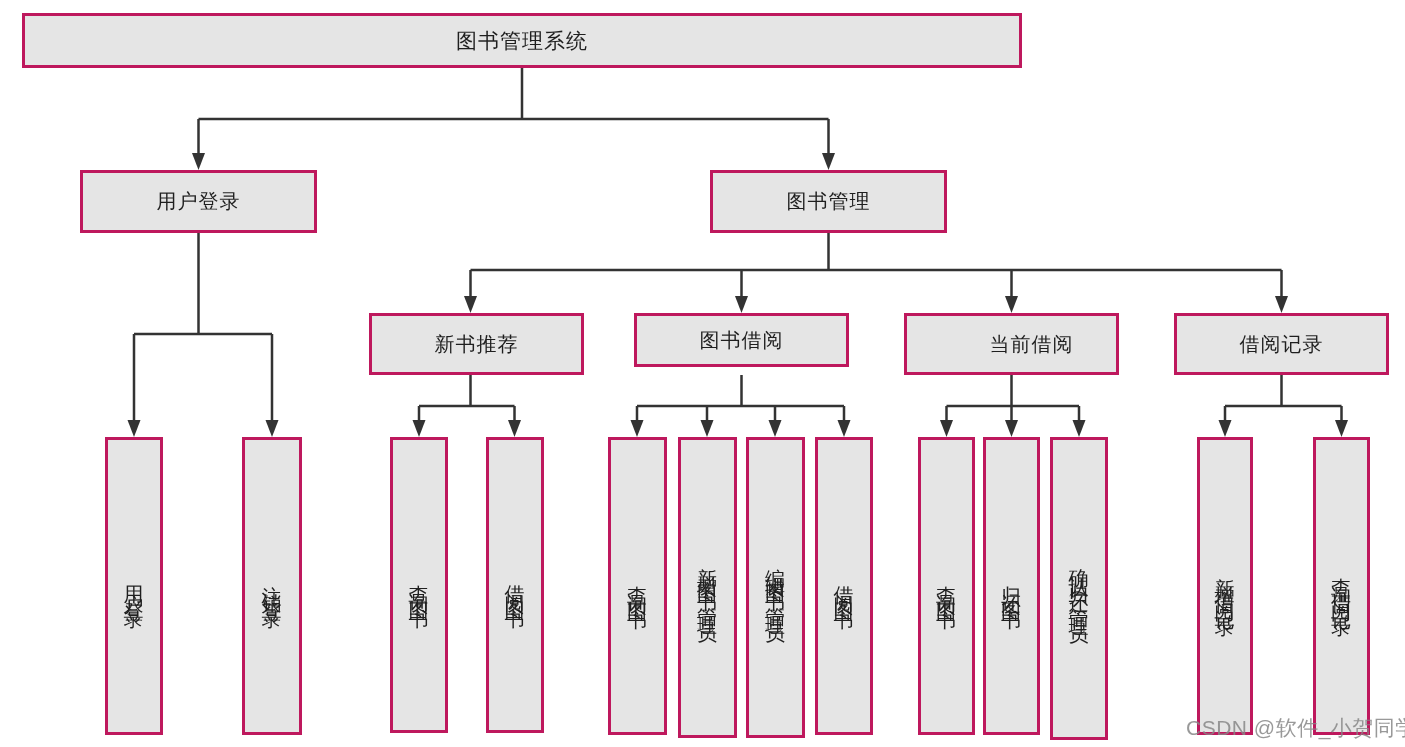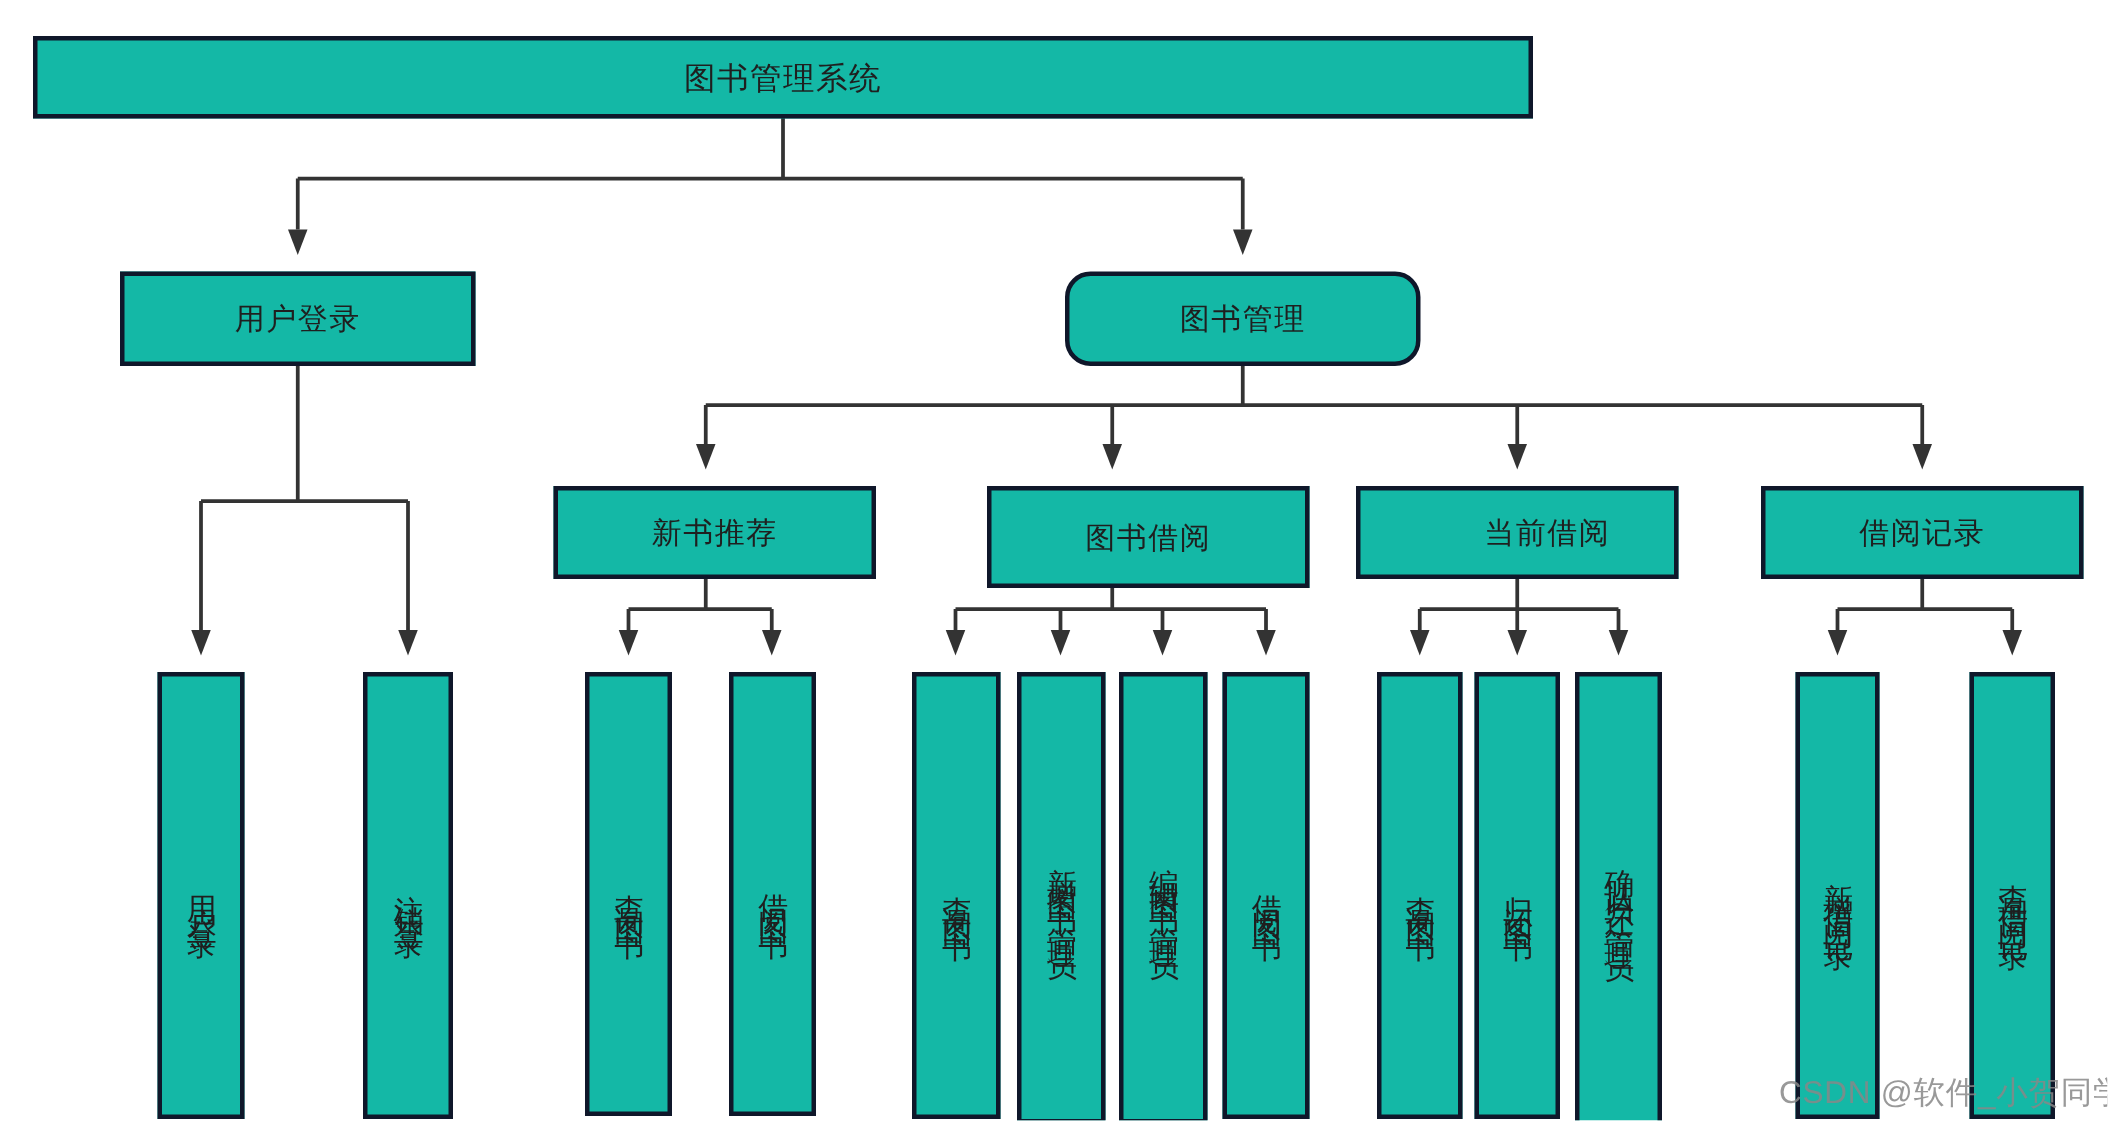"图书管理系统" .node { background: #14b8a6 -> #e5e5e5; border: 3px solid #0f172a -> 3px solid #be185d; margin-top: 11px -> none }
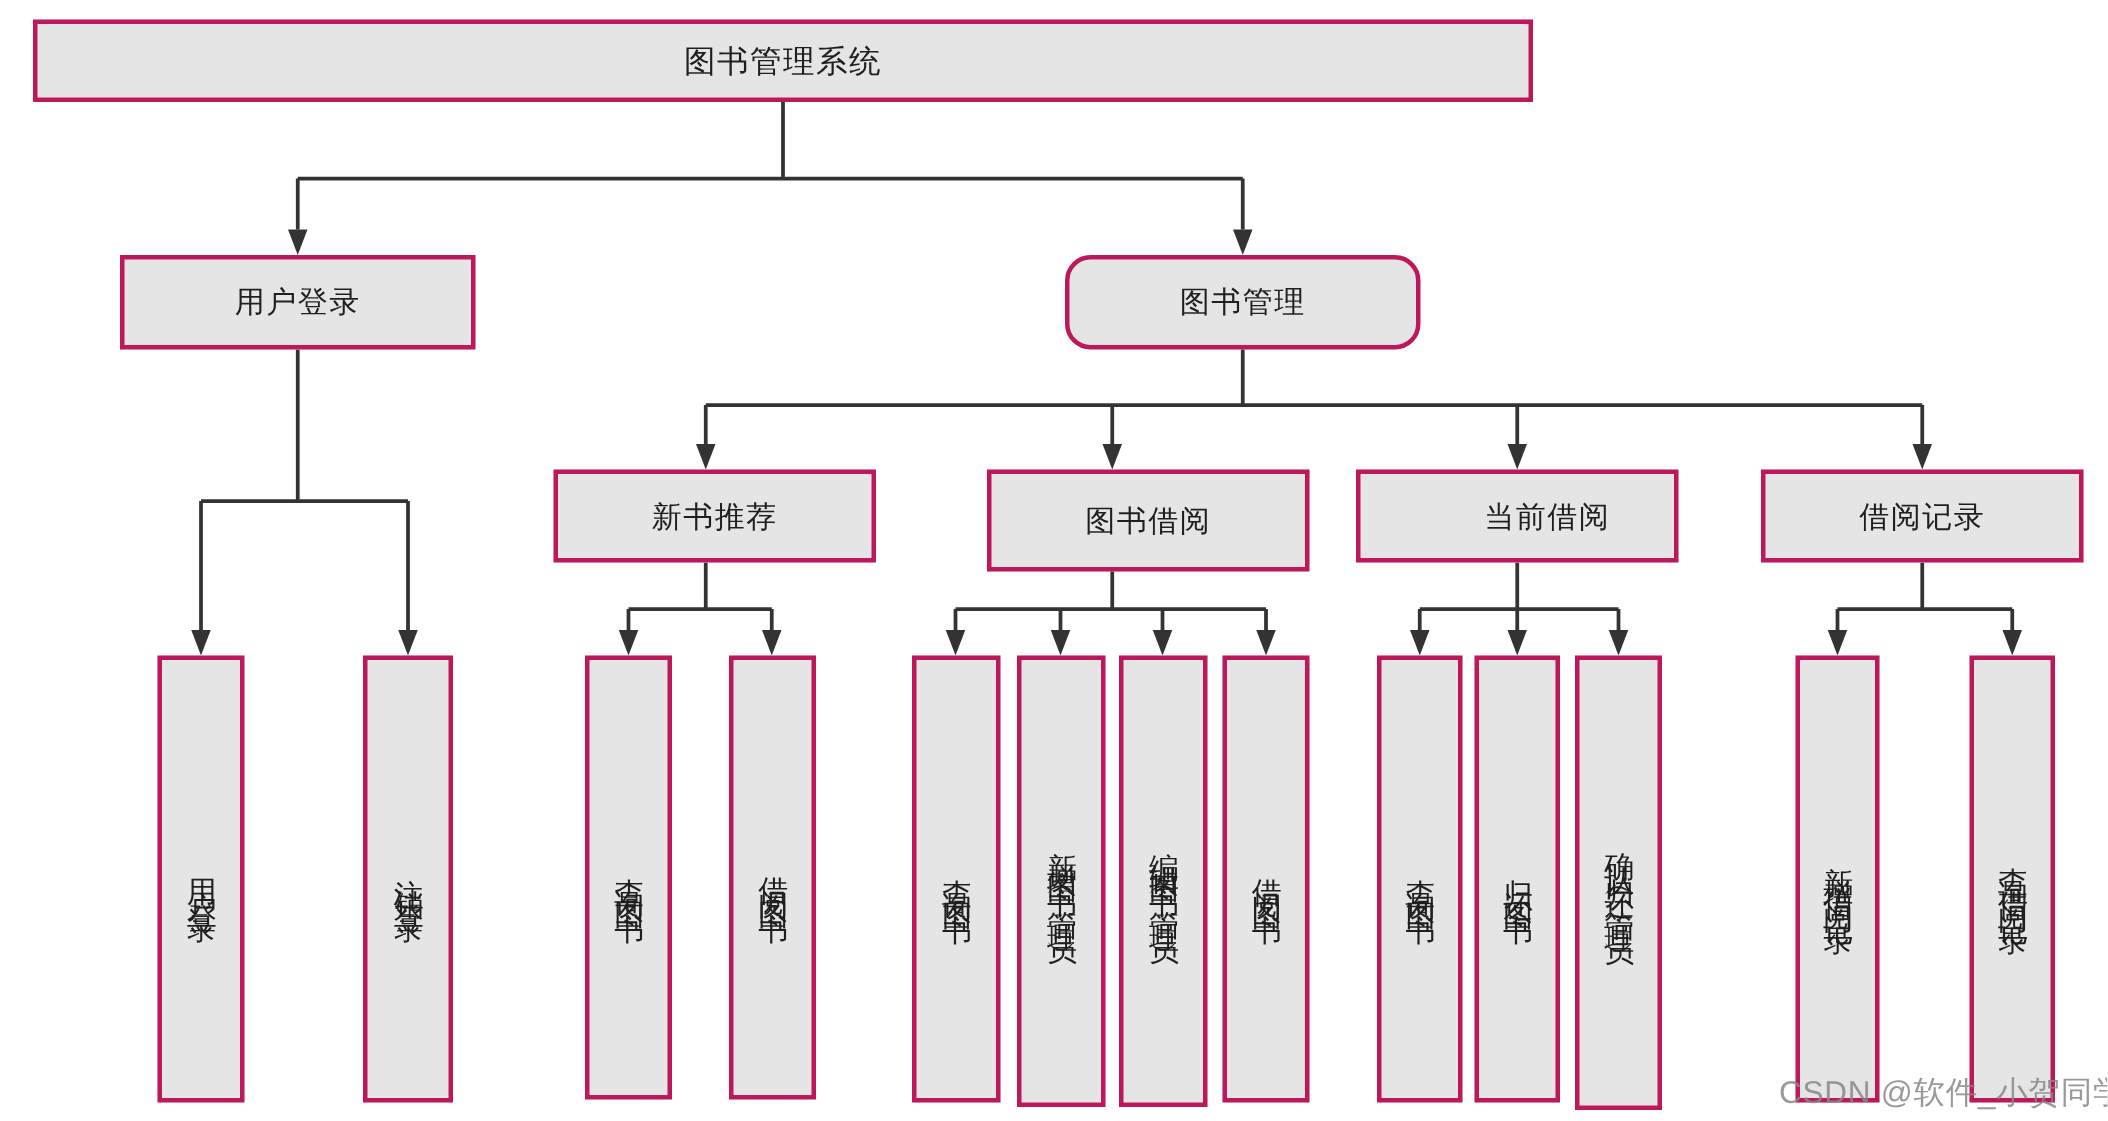"图书管理" .b-bookmgmt { border-radius: 17px -> none }
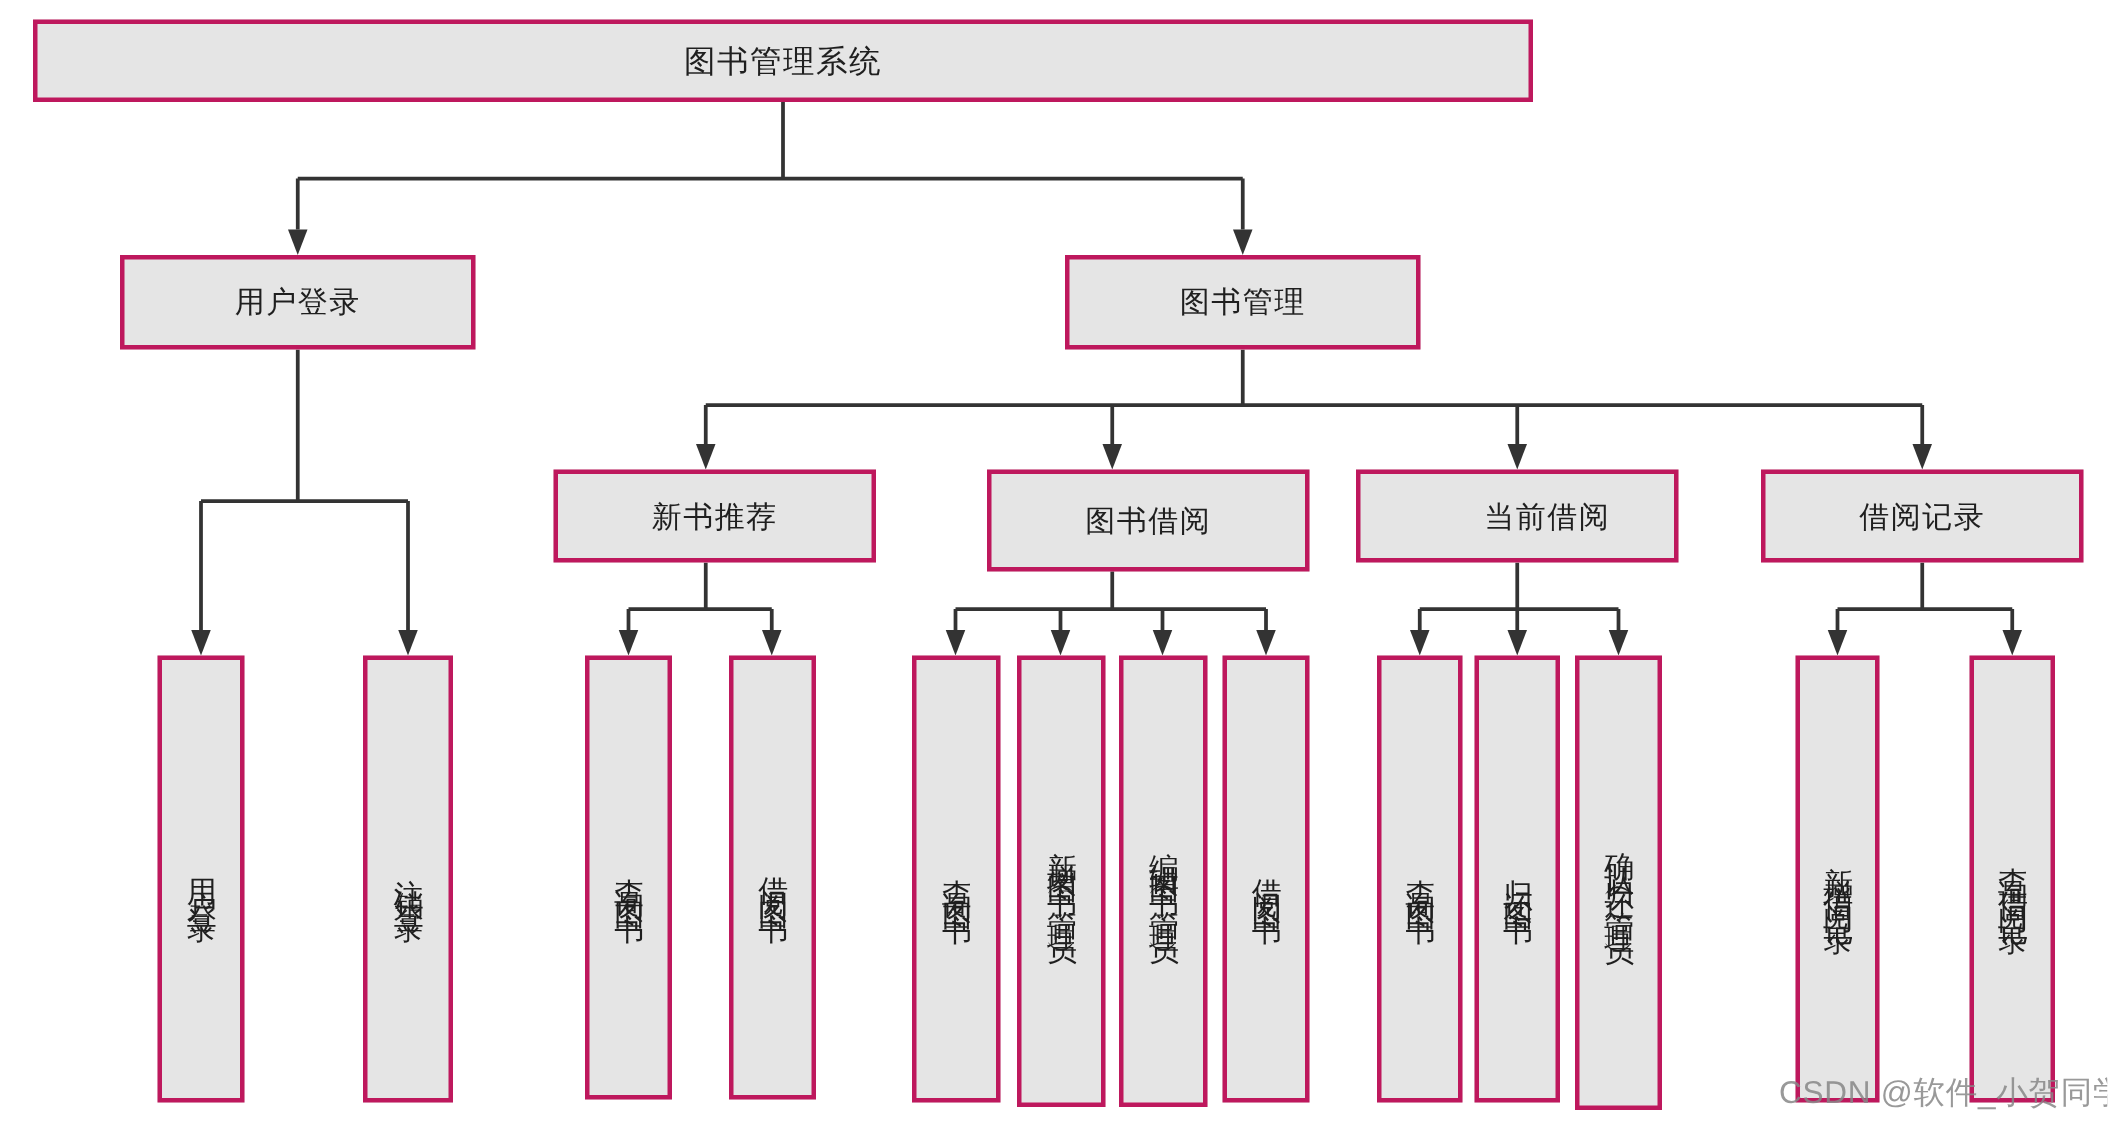"图书借阅" .b-borrow { height: 68px -> 54px; left: 658px -> 634px }
